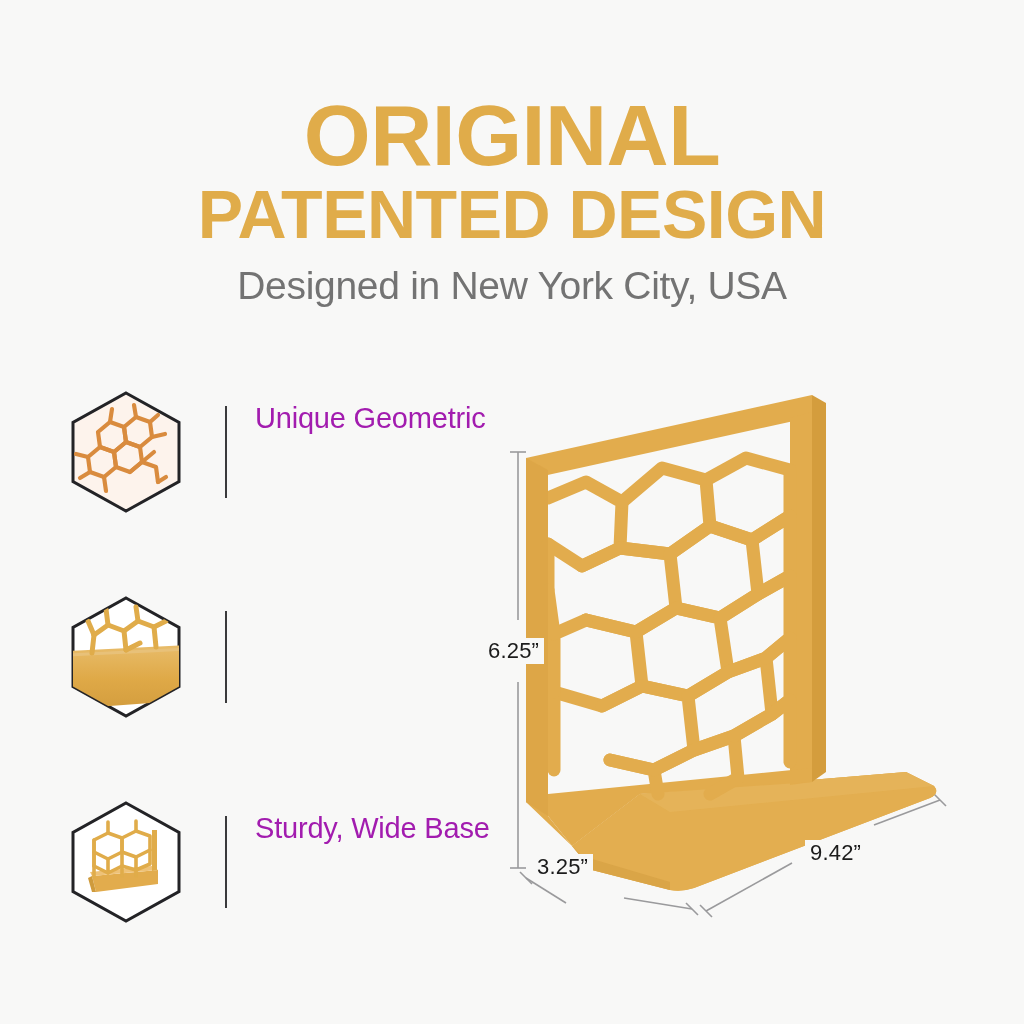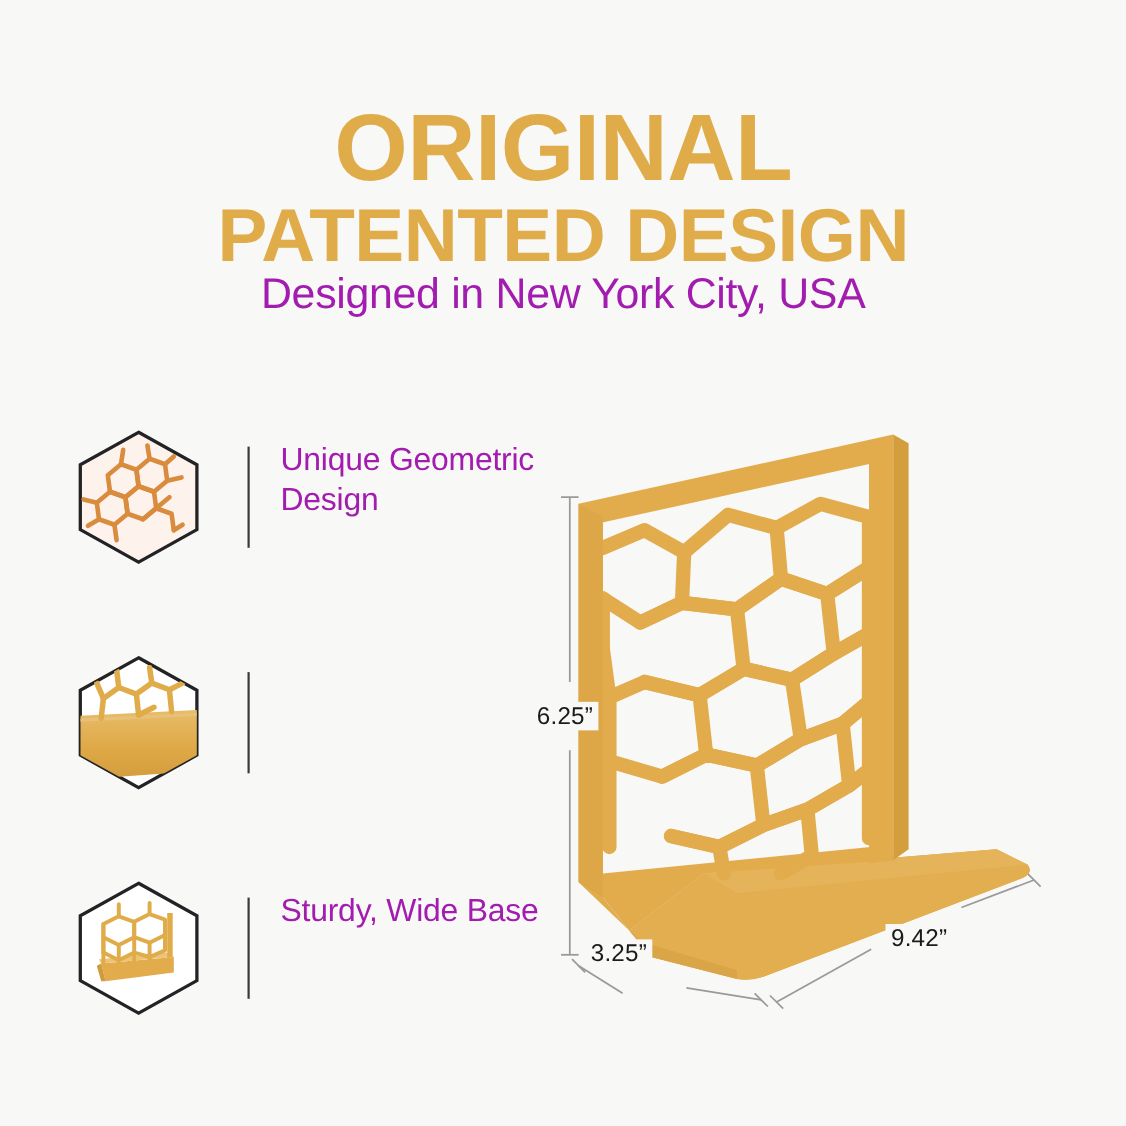"Designed in New York City," .subtitle { color: #a21caf -> #737373; margin-top: none -> 18px }
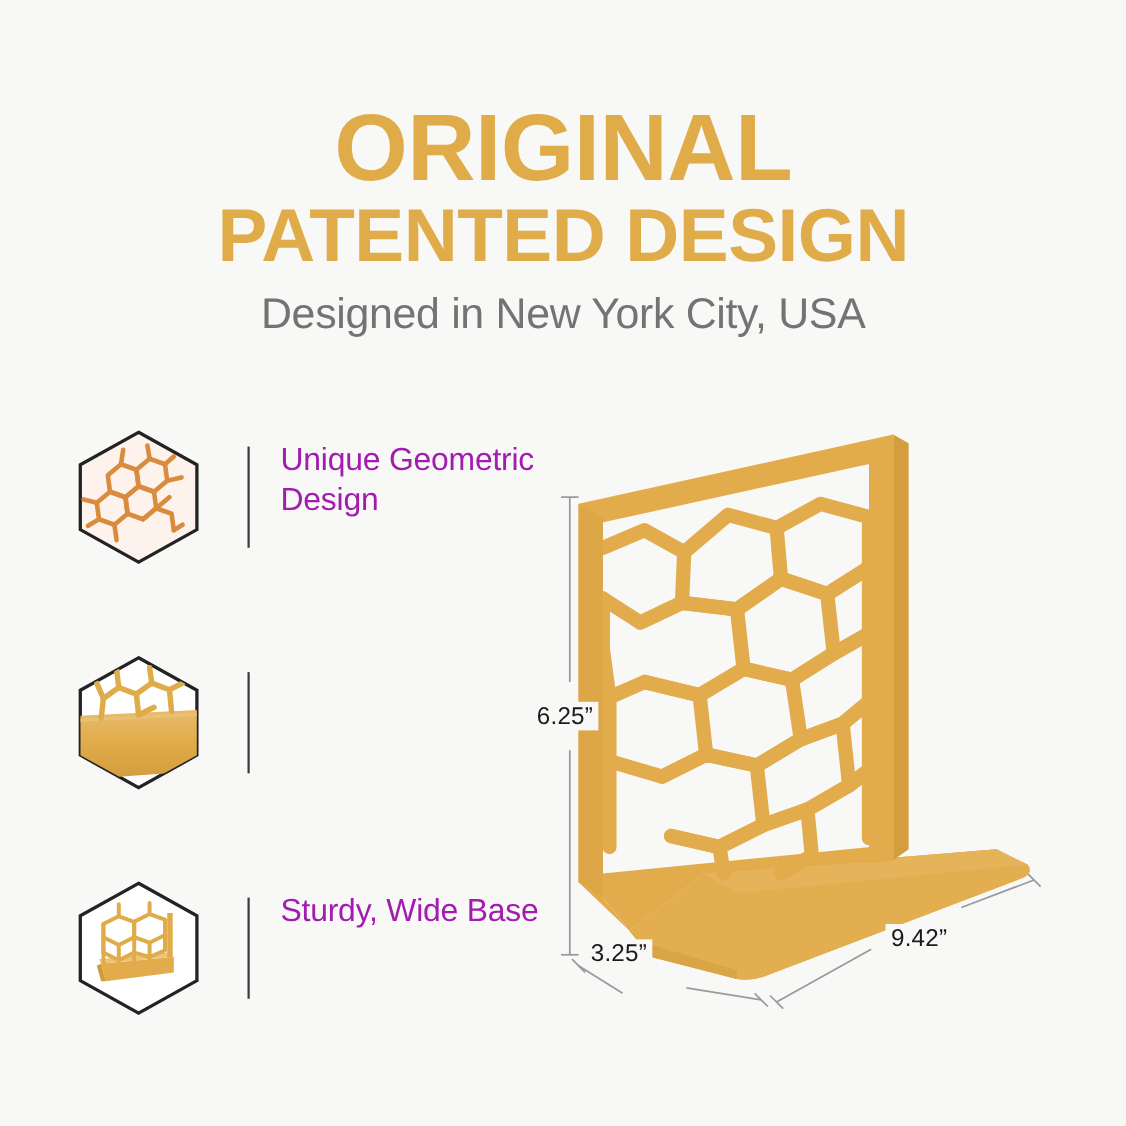"Design" div { html: <div>Design</div> -> none }
